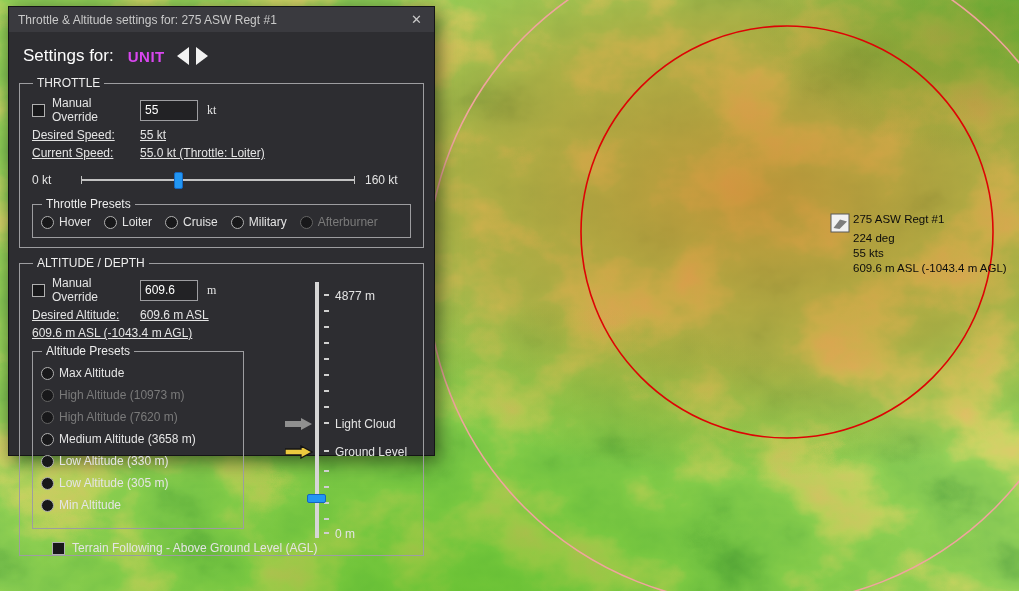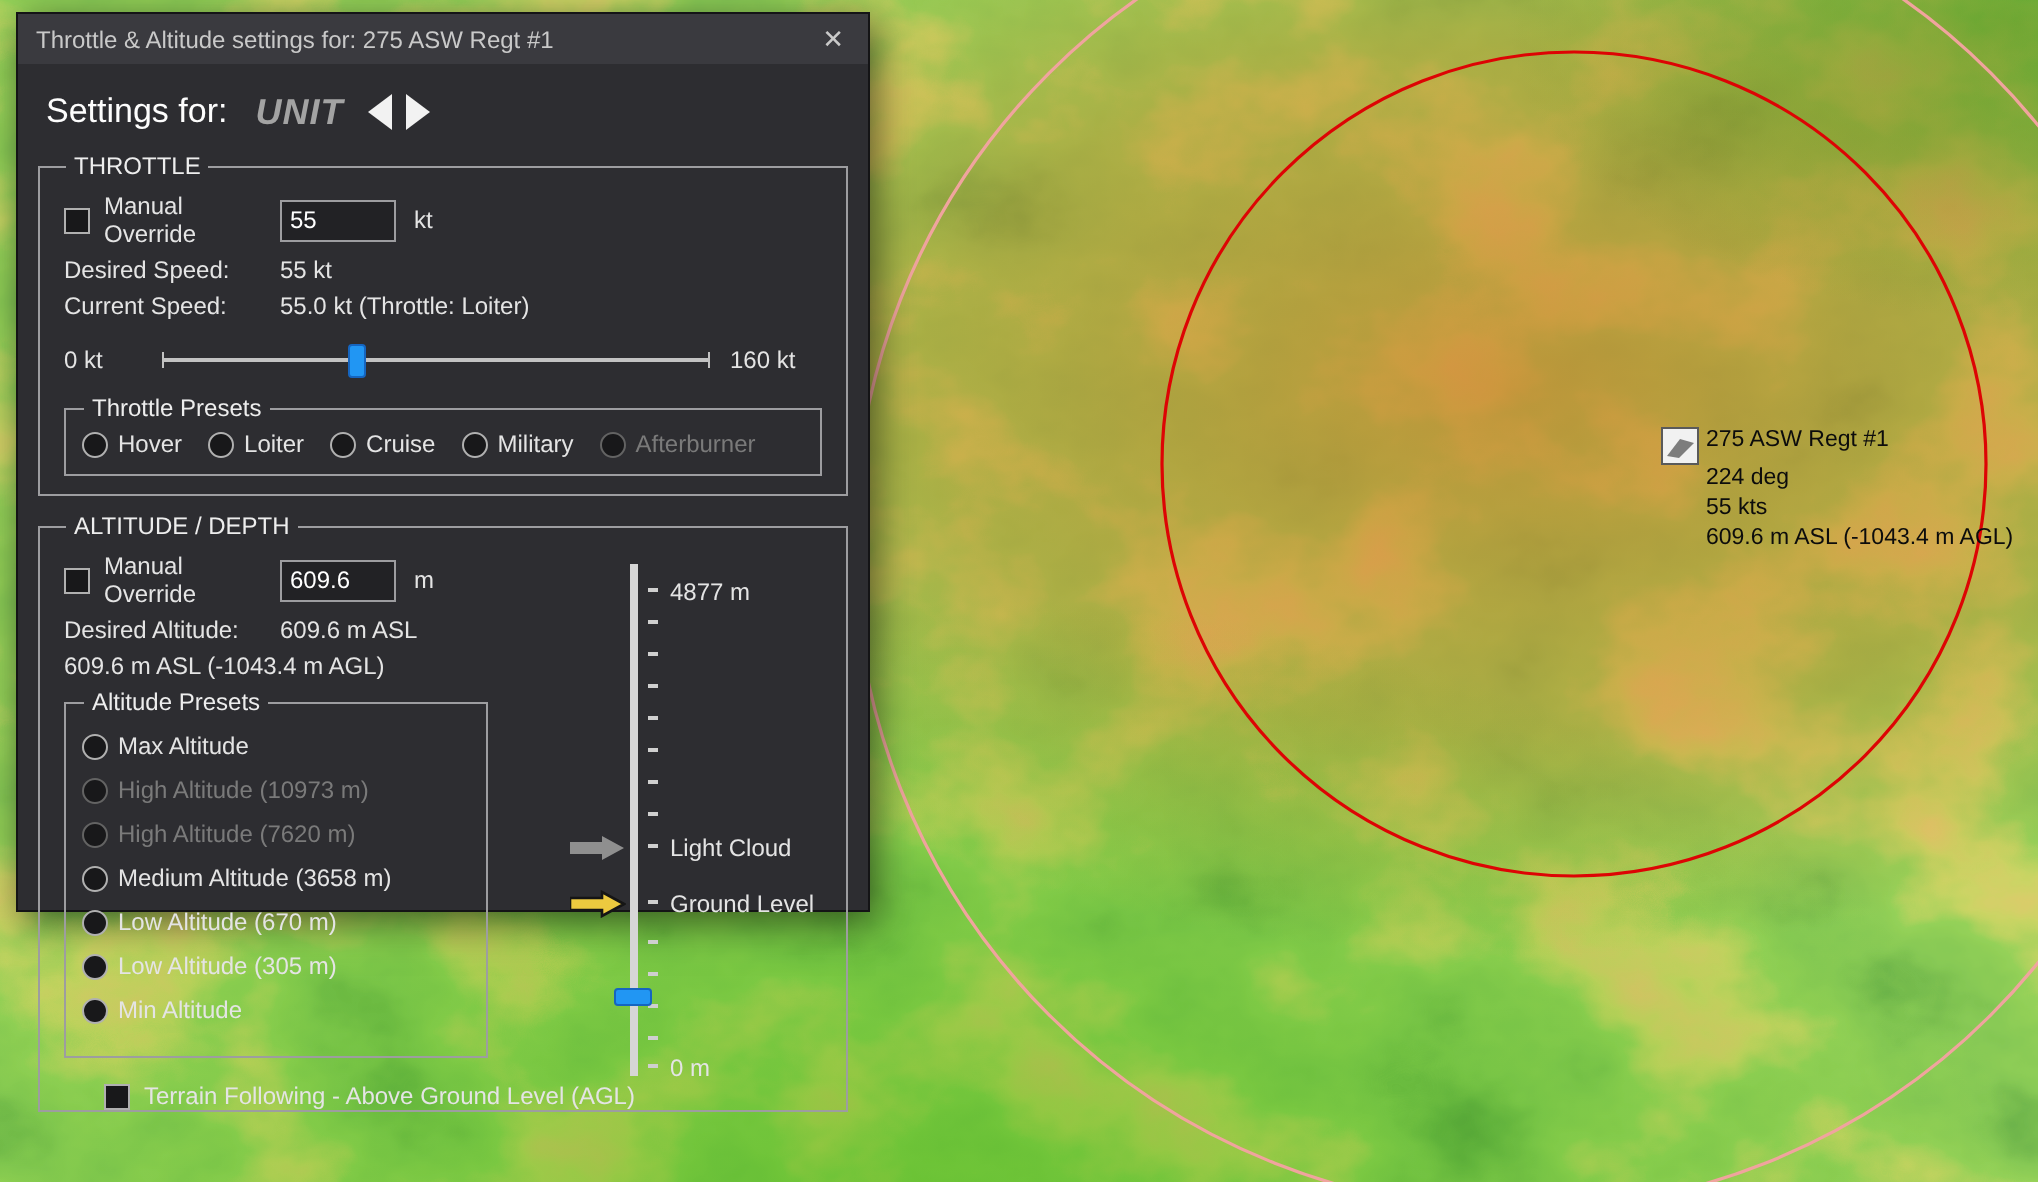"UNIT" .unit-scope { color: #a3a3a3 -> #d946ef; font-size: 18px -> 15px; font-style: italic -> none }
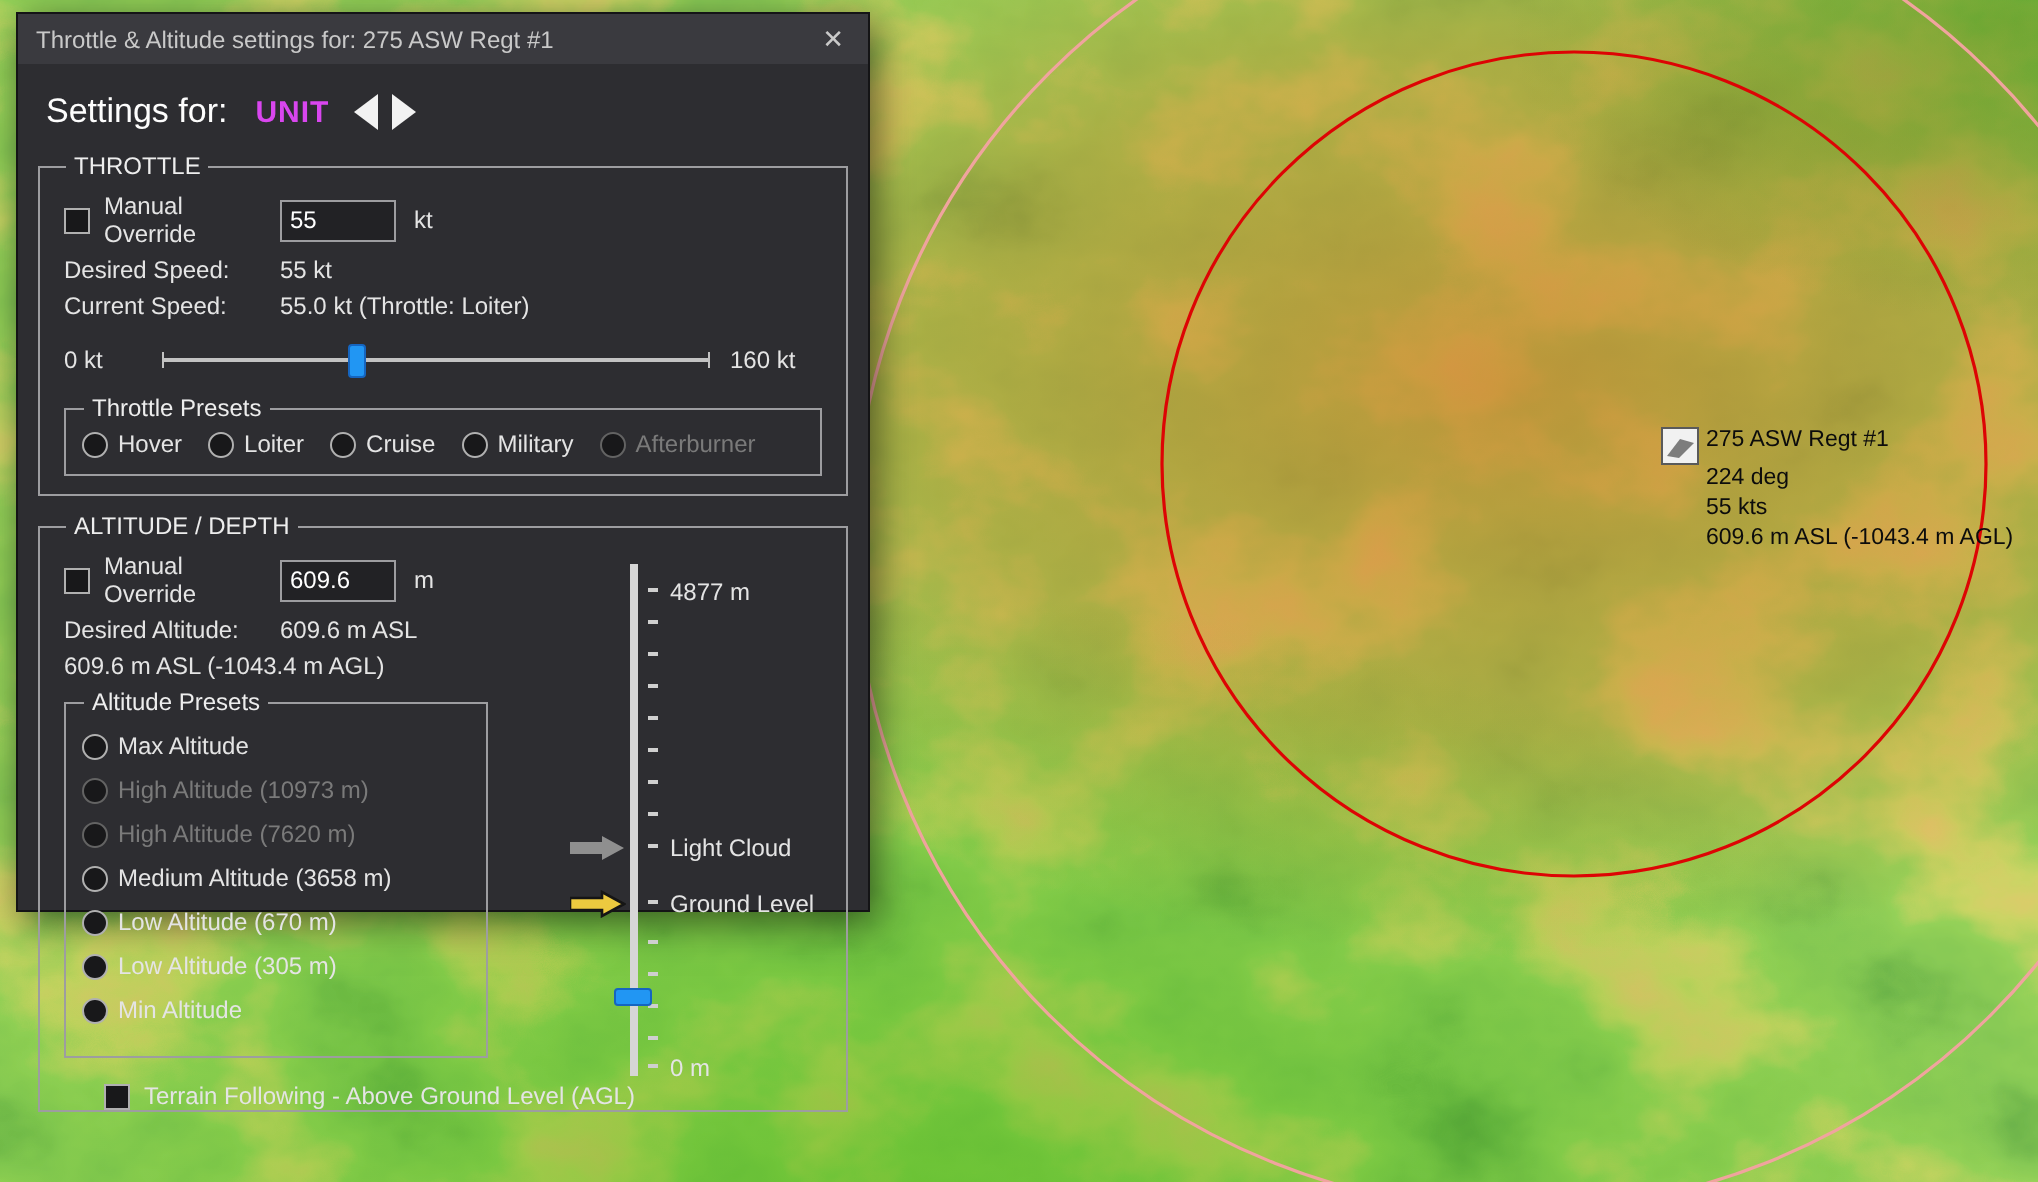"kt" .unit-suffix { font-family: none -> Liberation Serif, serif }
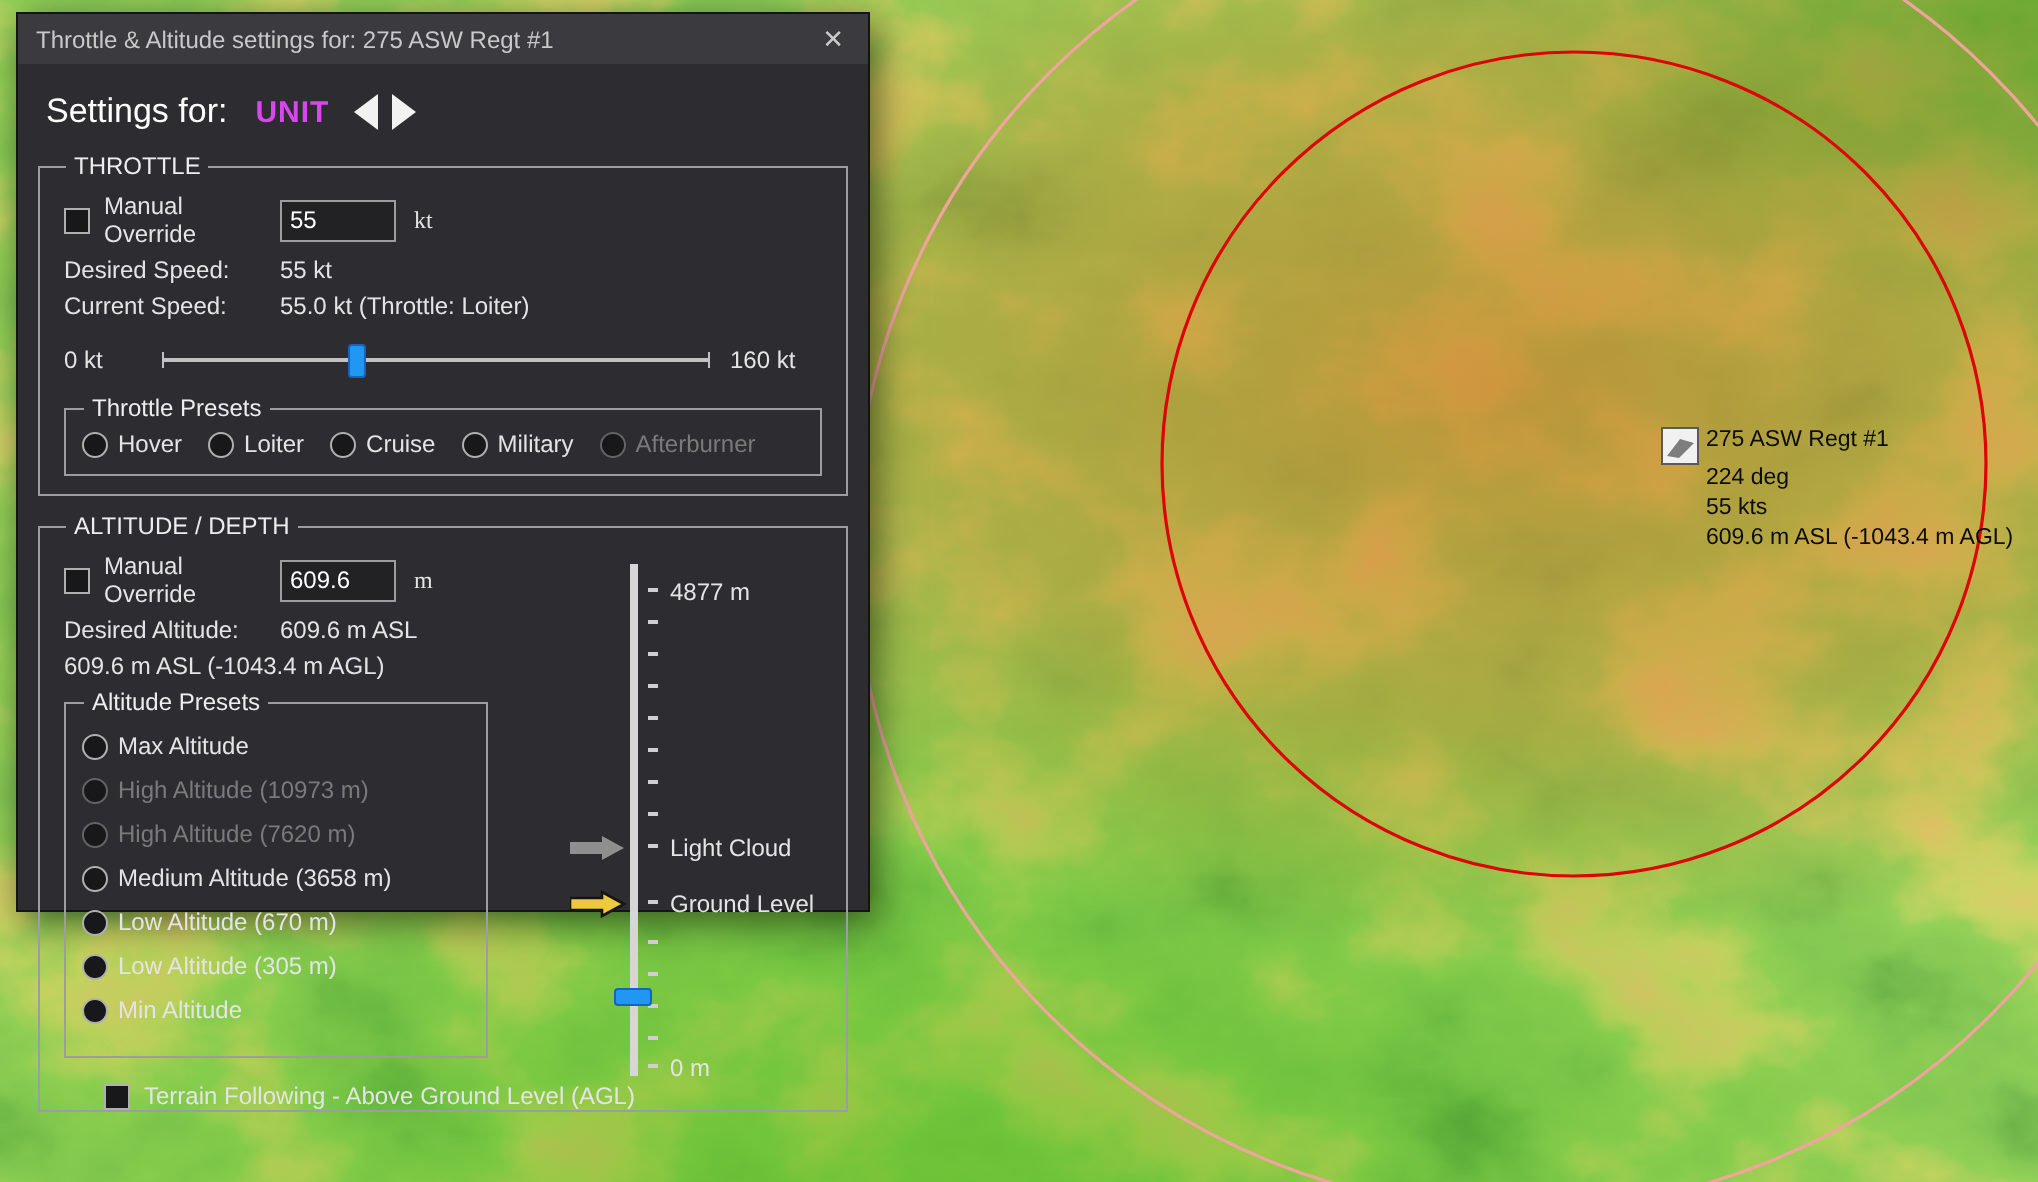"Desired Speed:" .kv { text-decoration: none -> underline }
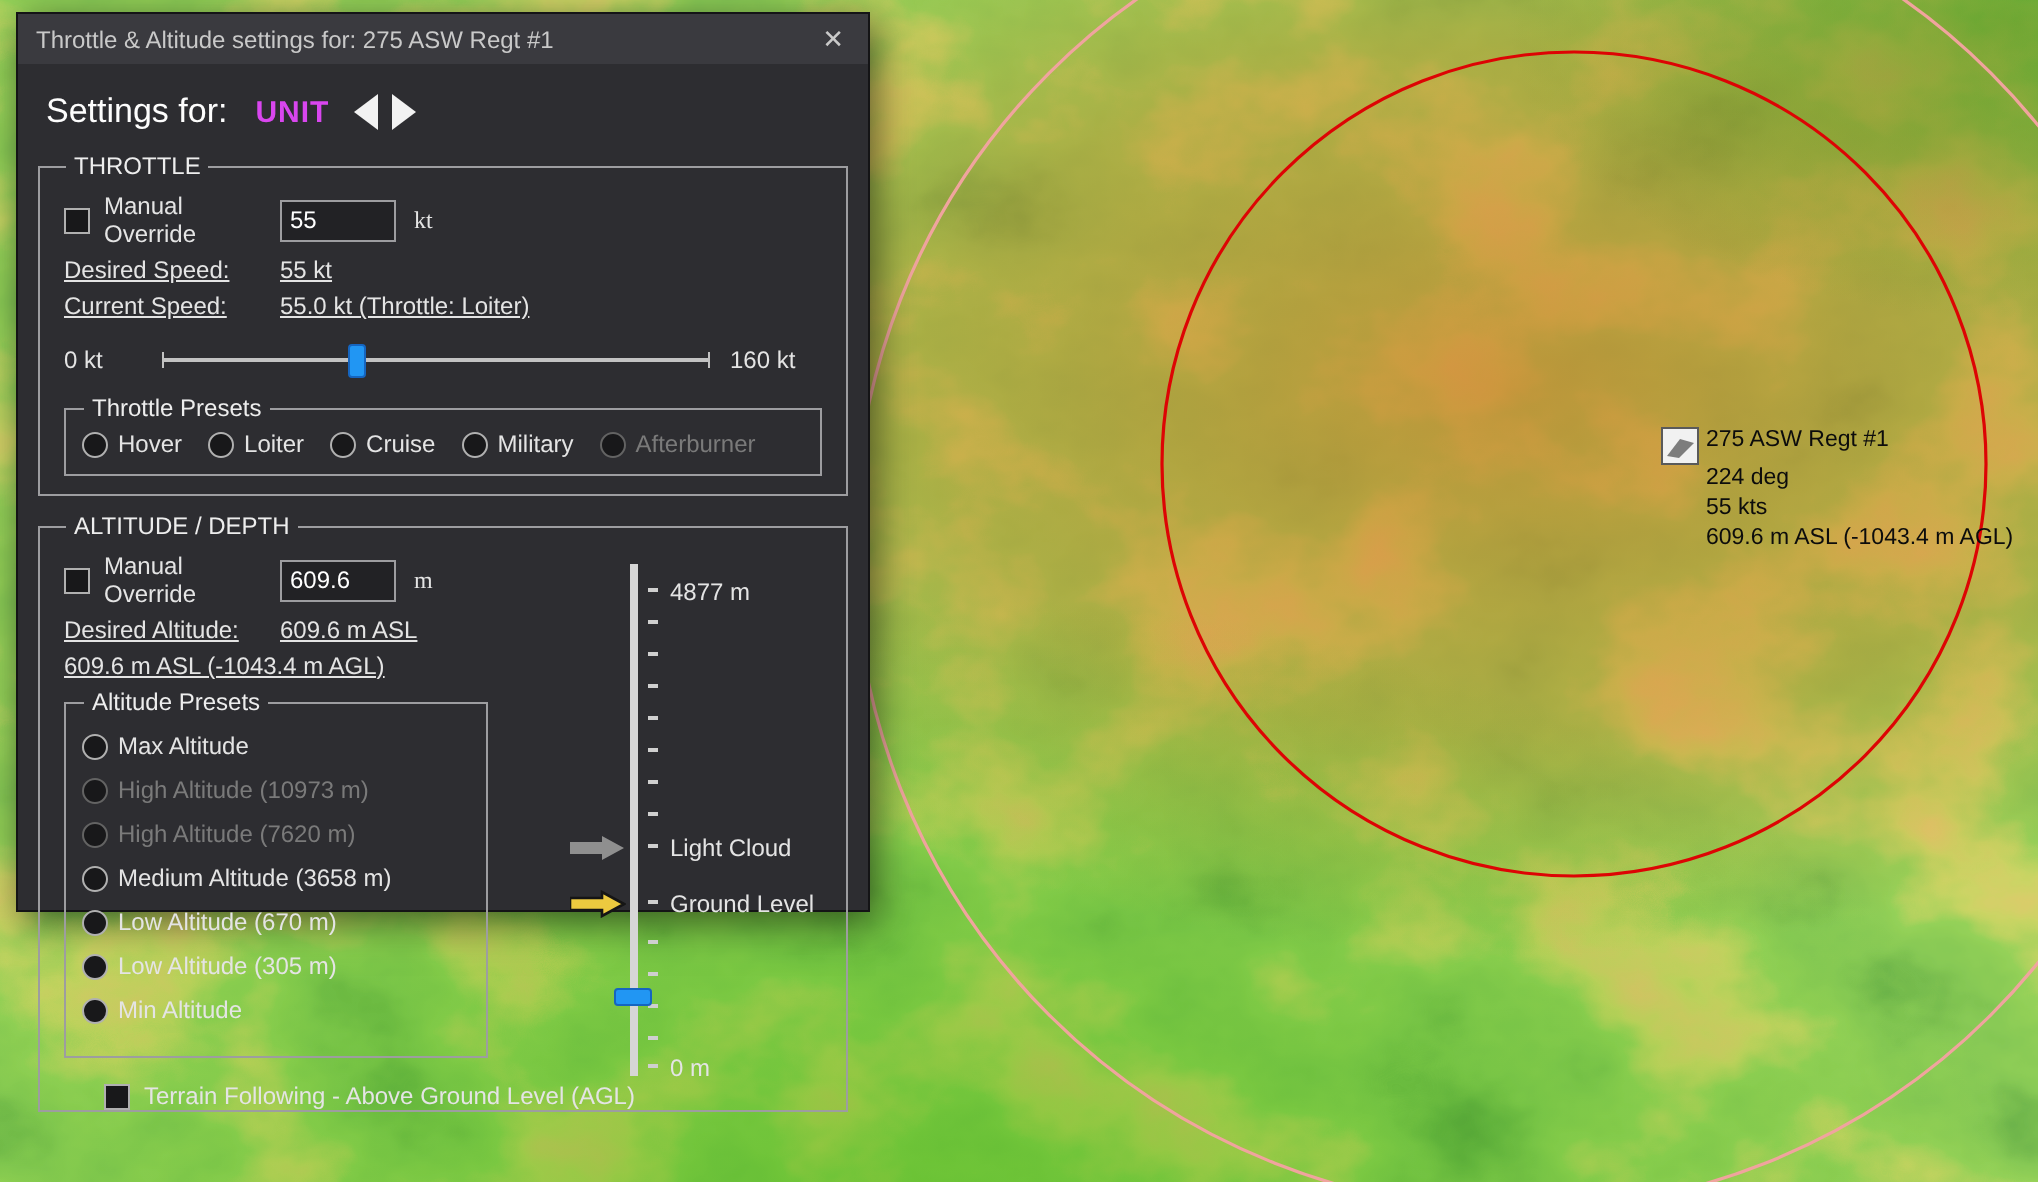"Low Altitude (670 m)" span { text: 670 -> 330 }
